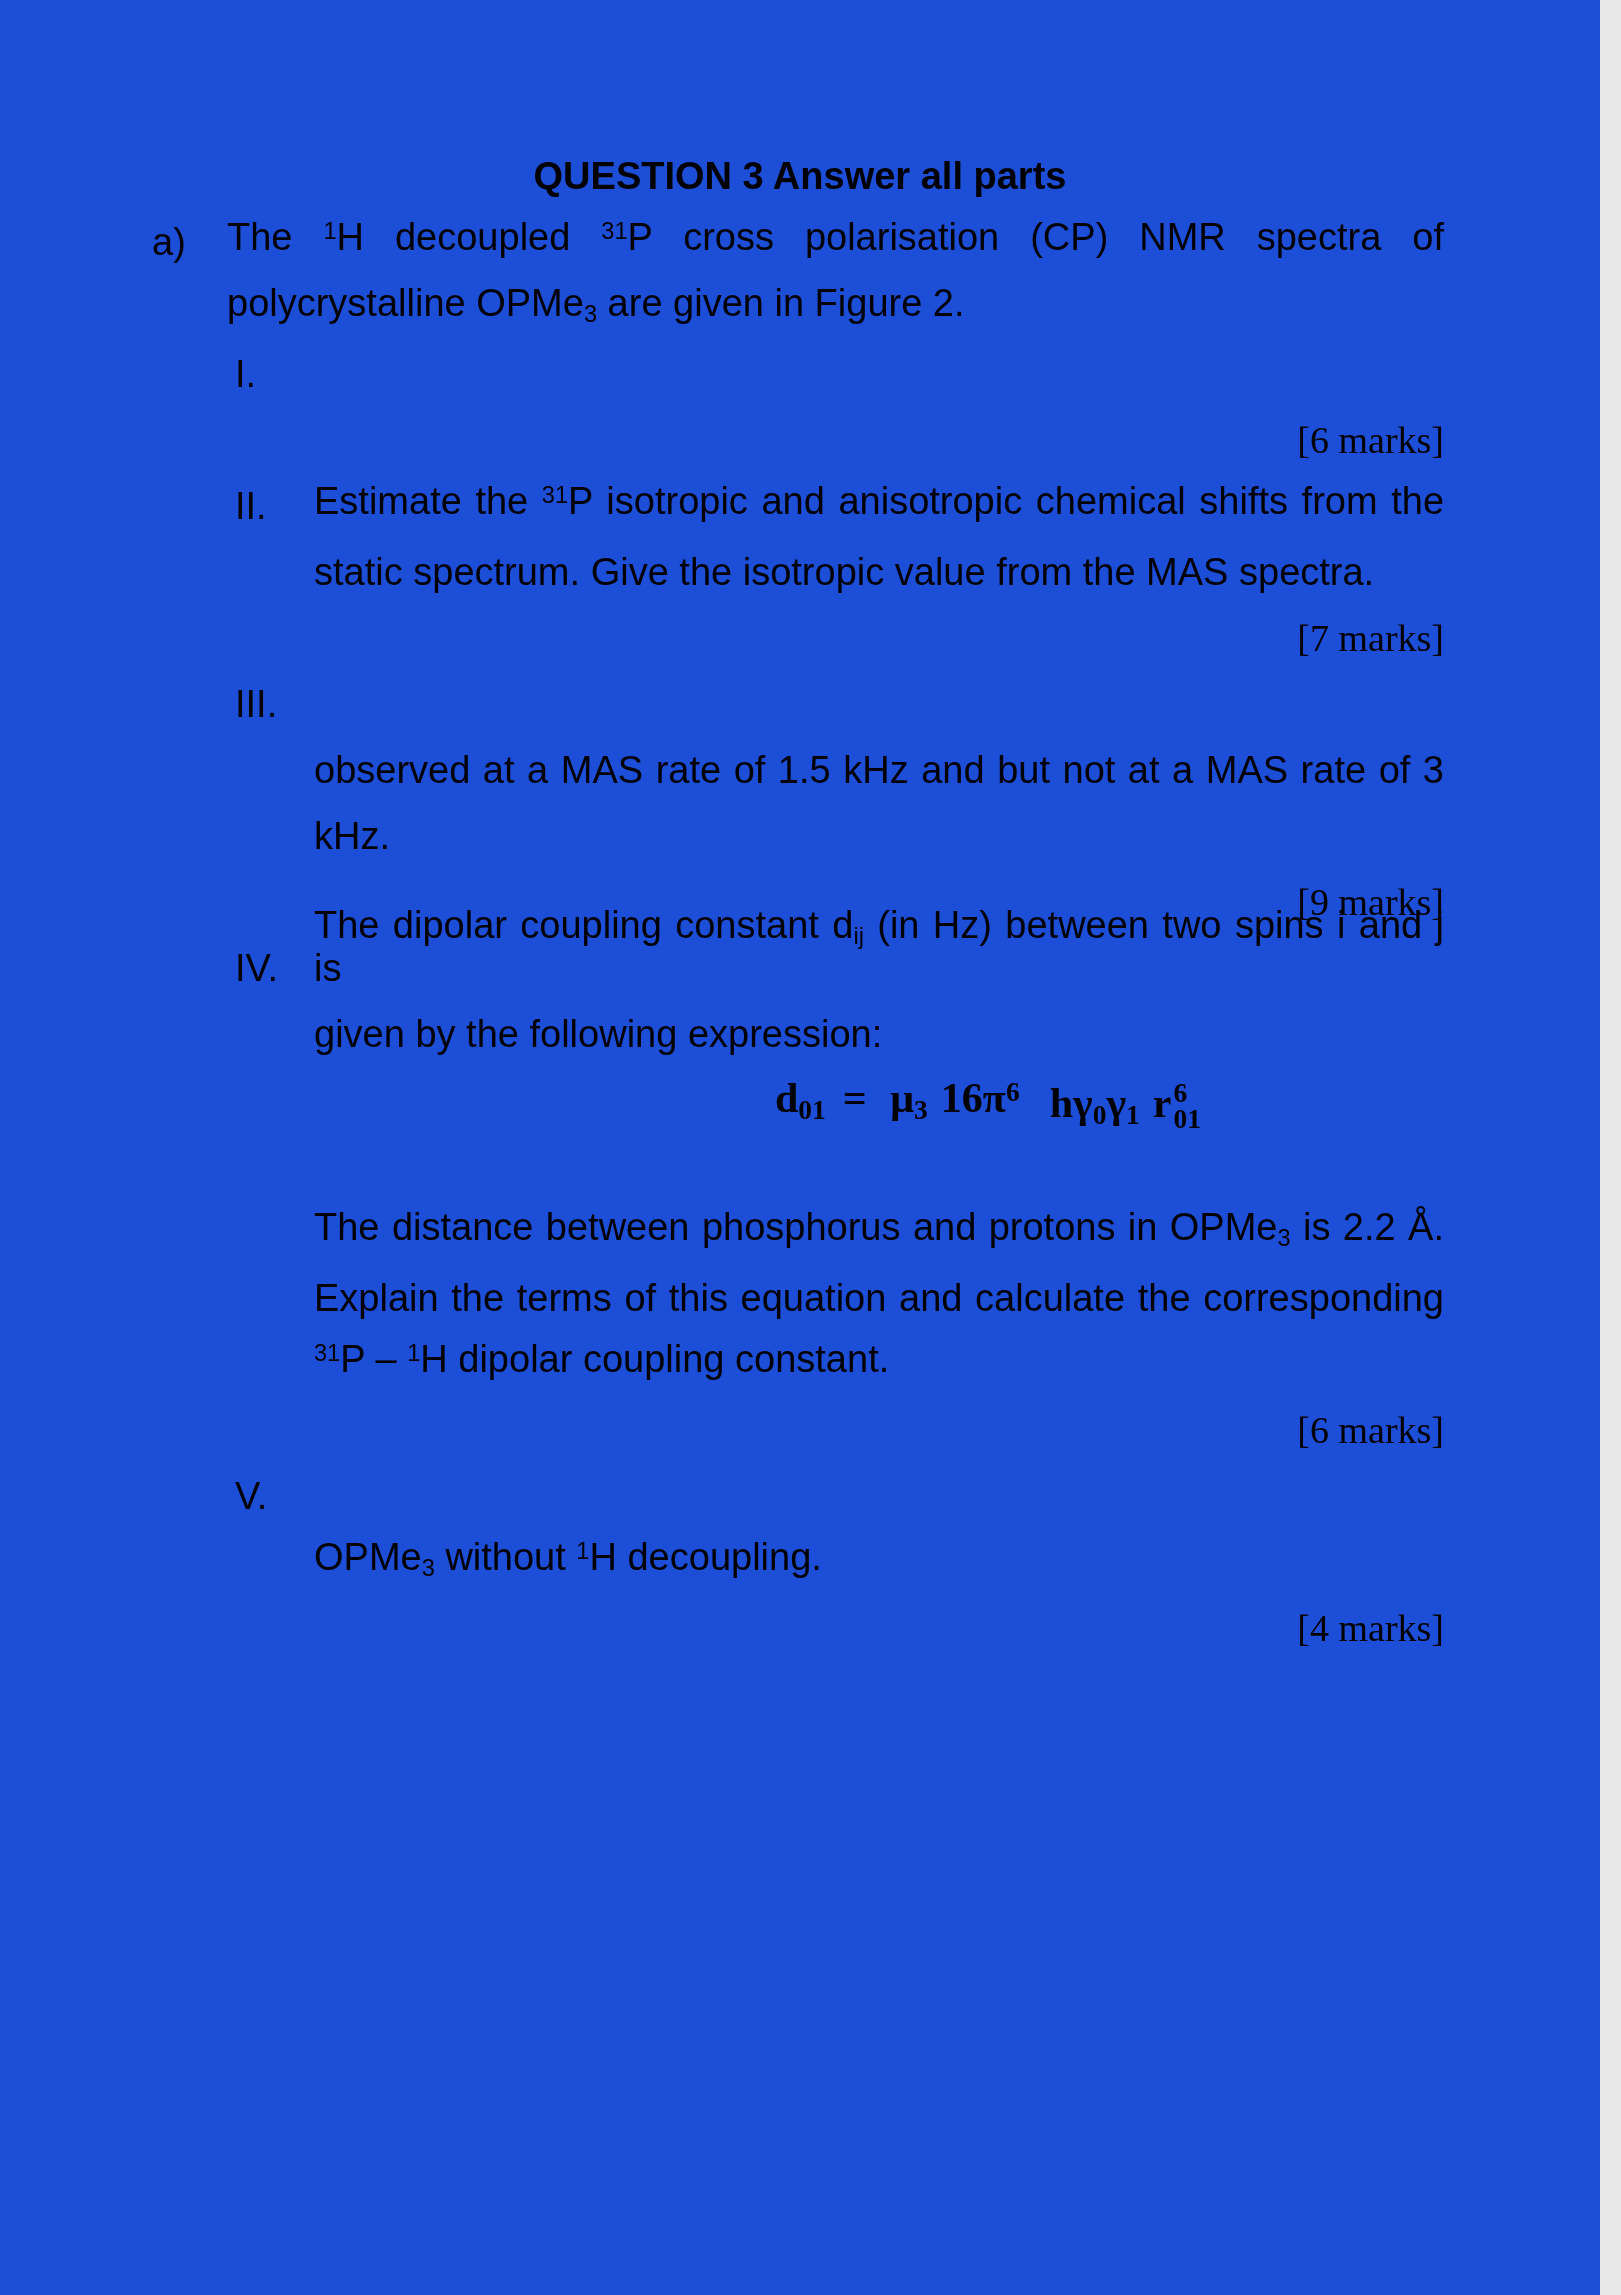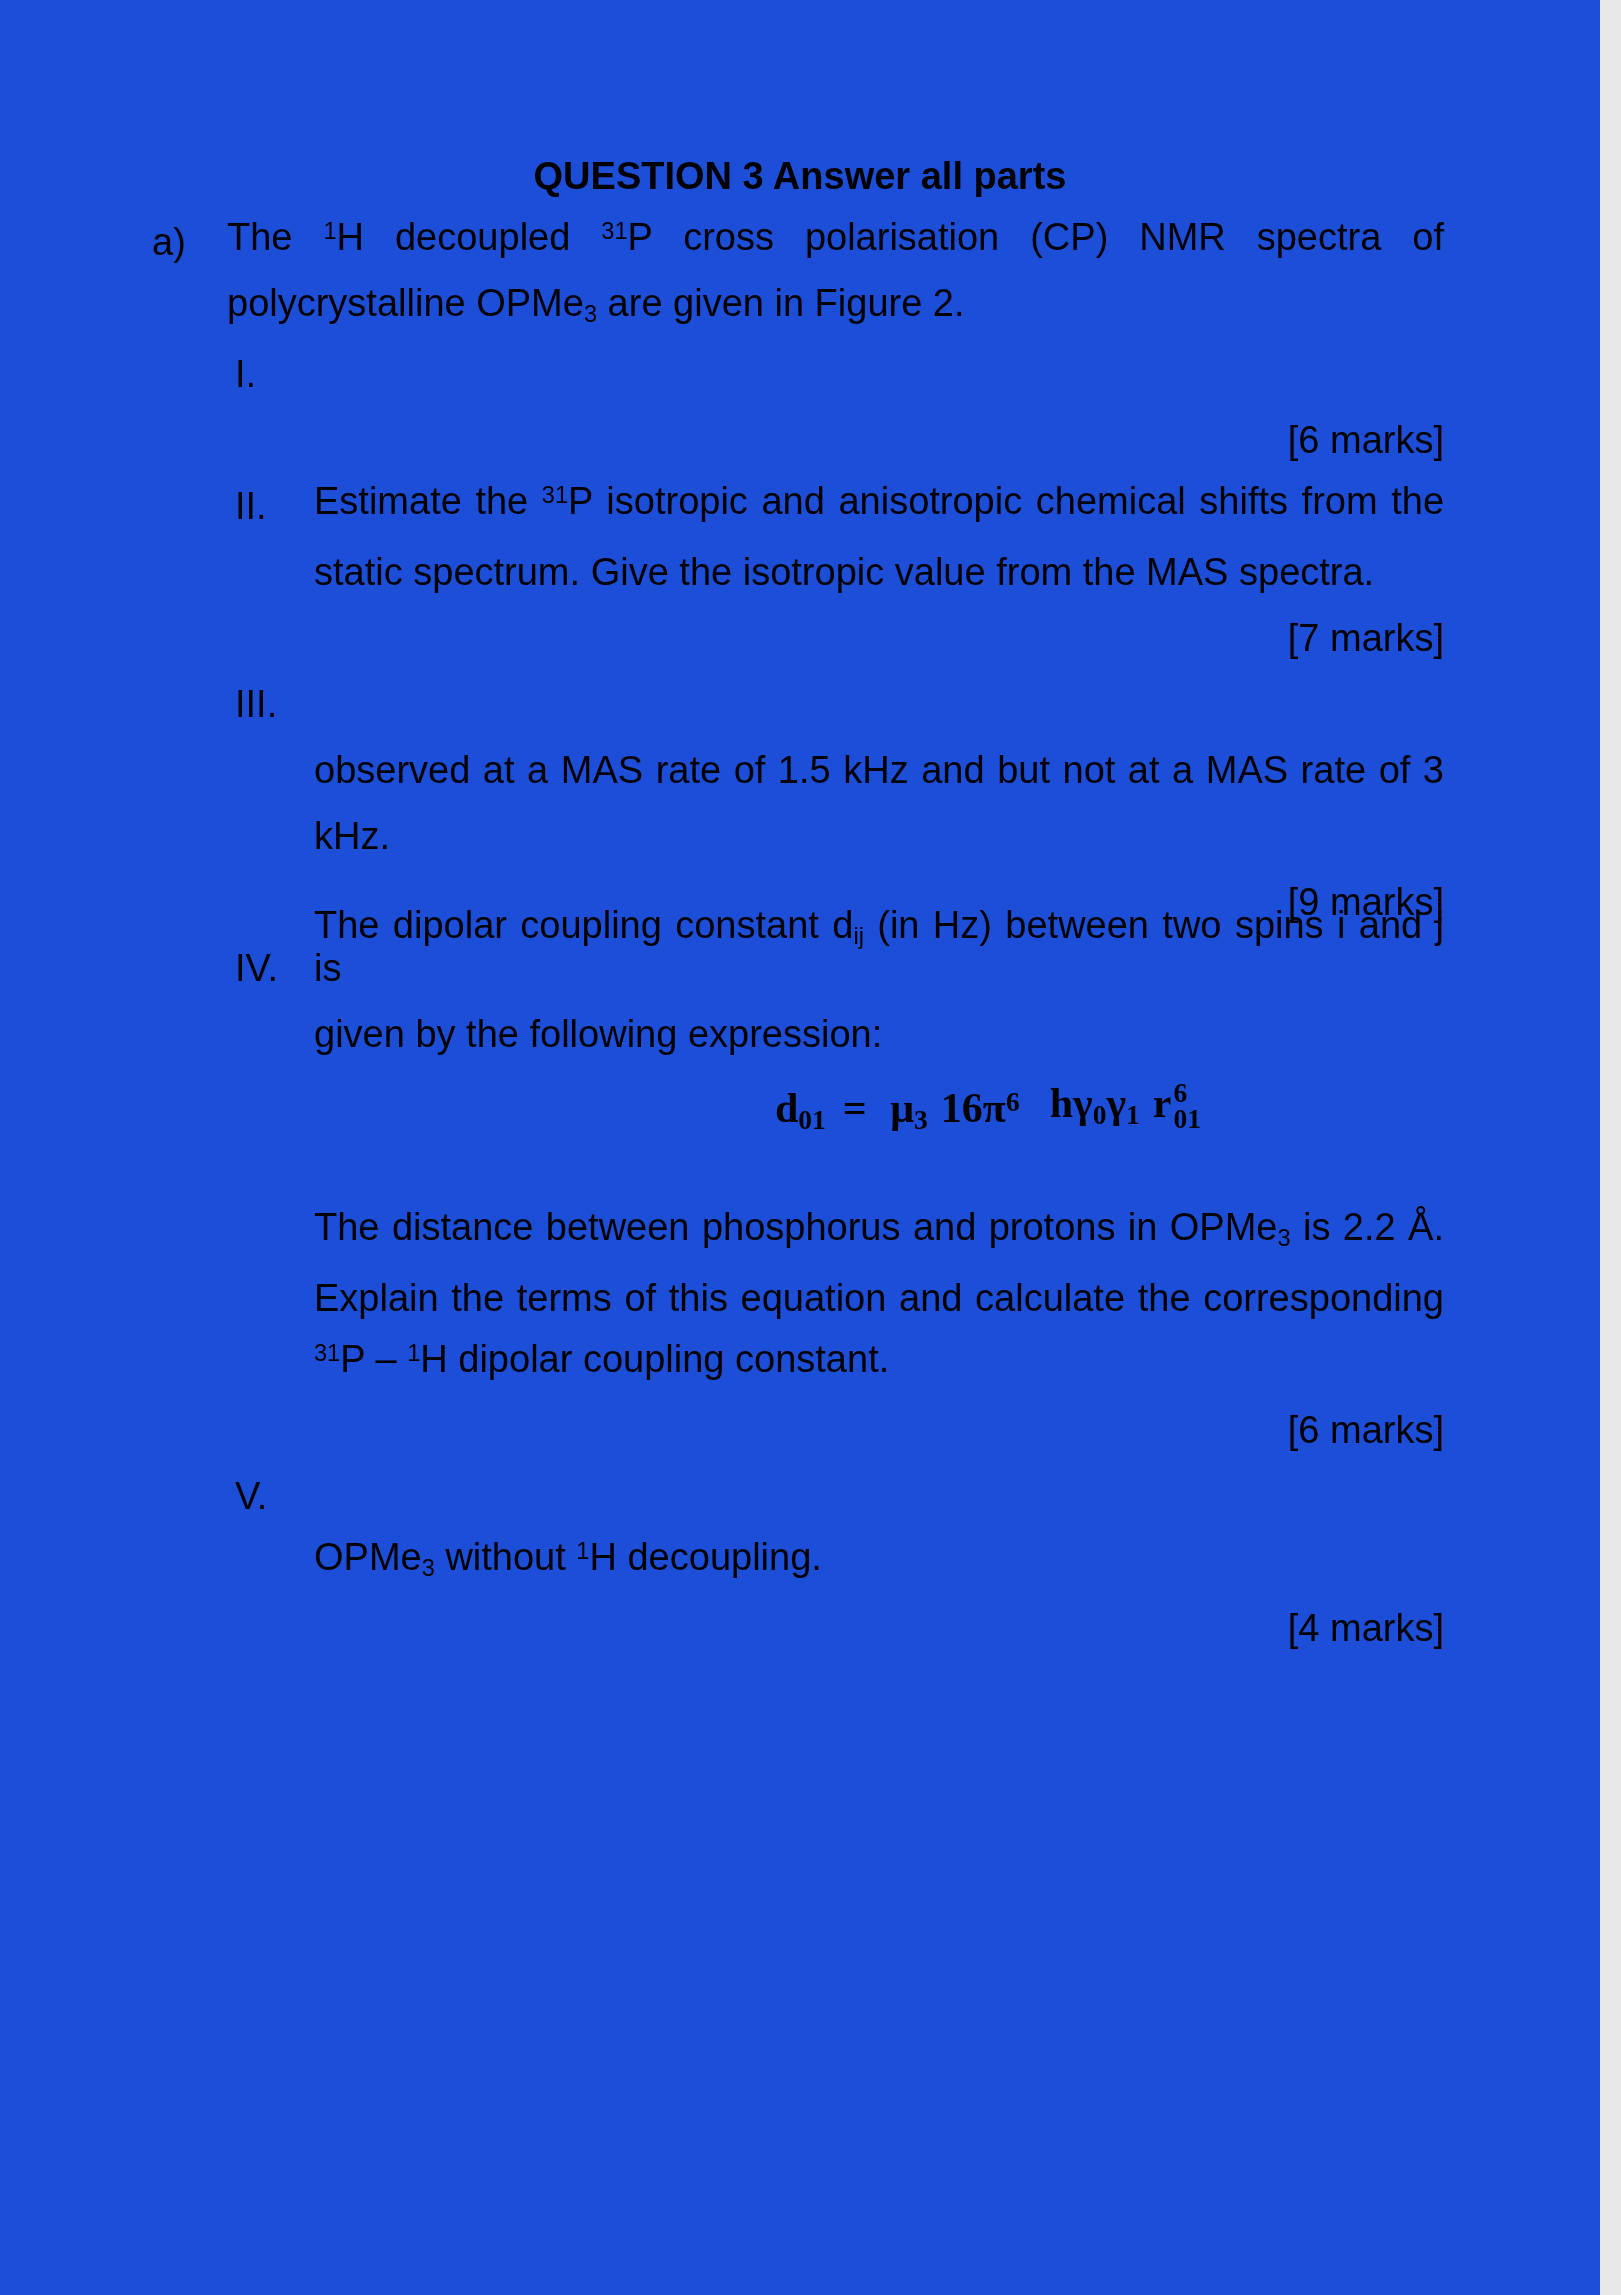"[6 marks]" .line.marks { font-family: none -> Liberation Serif, serif }
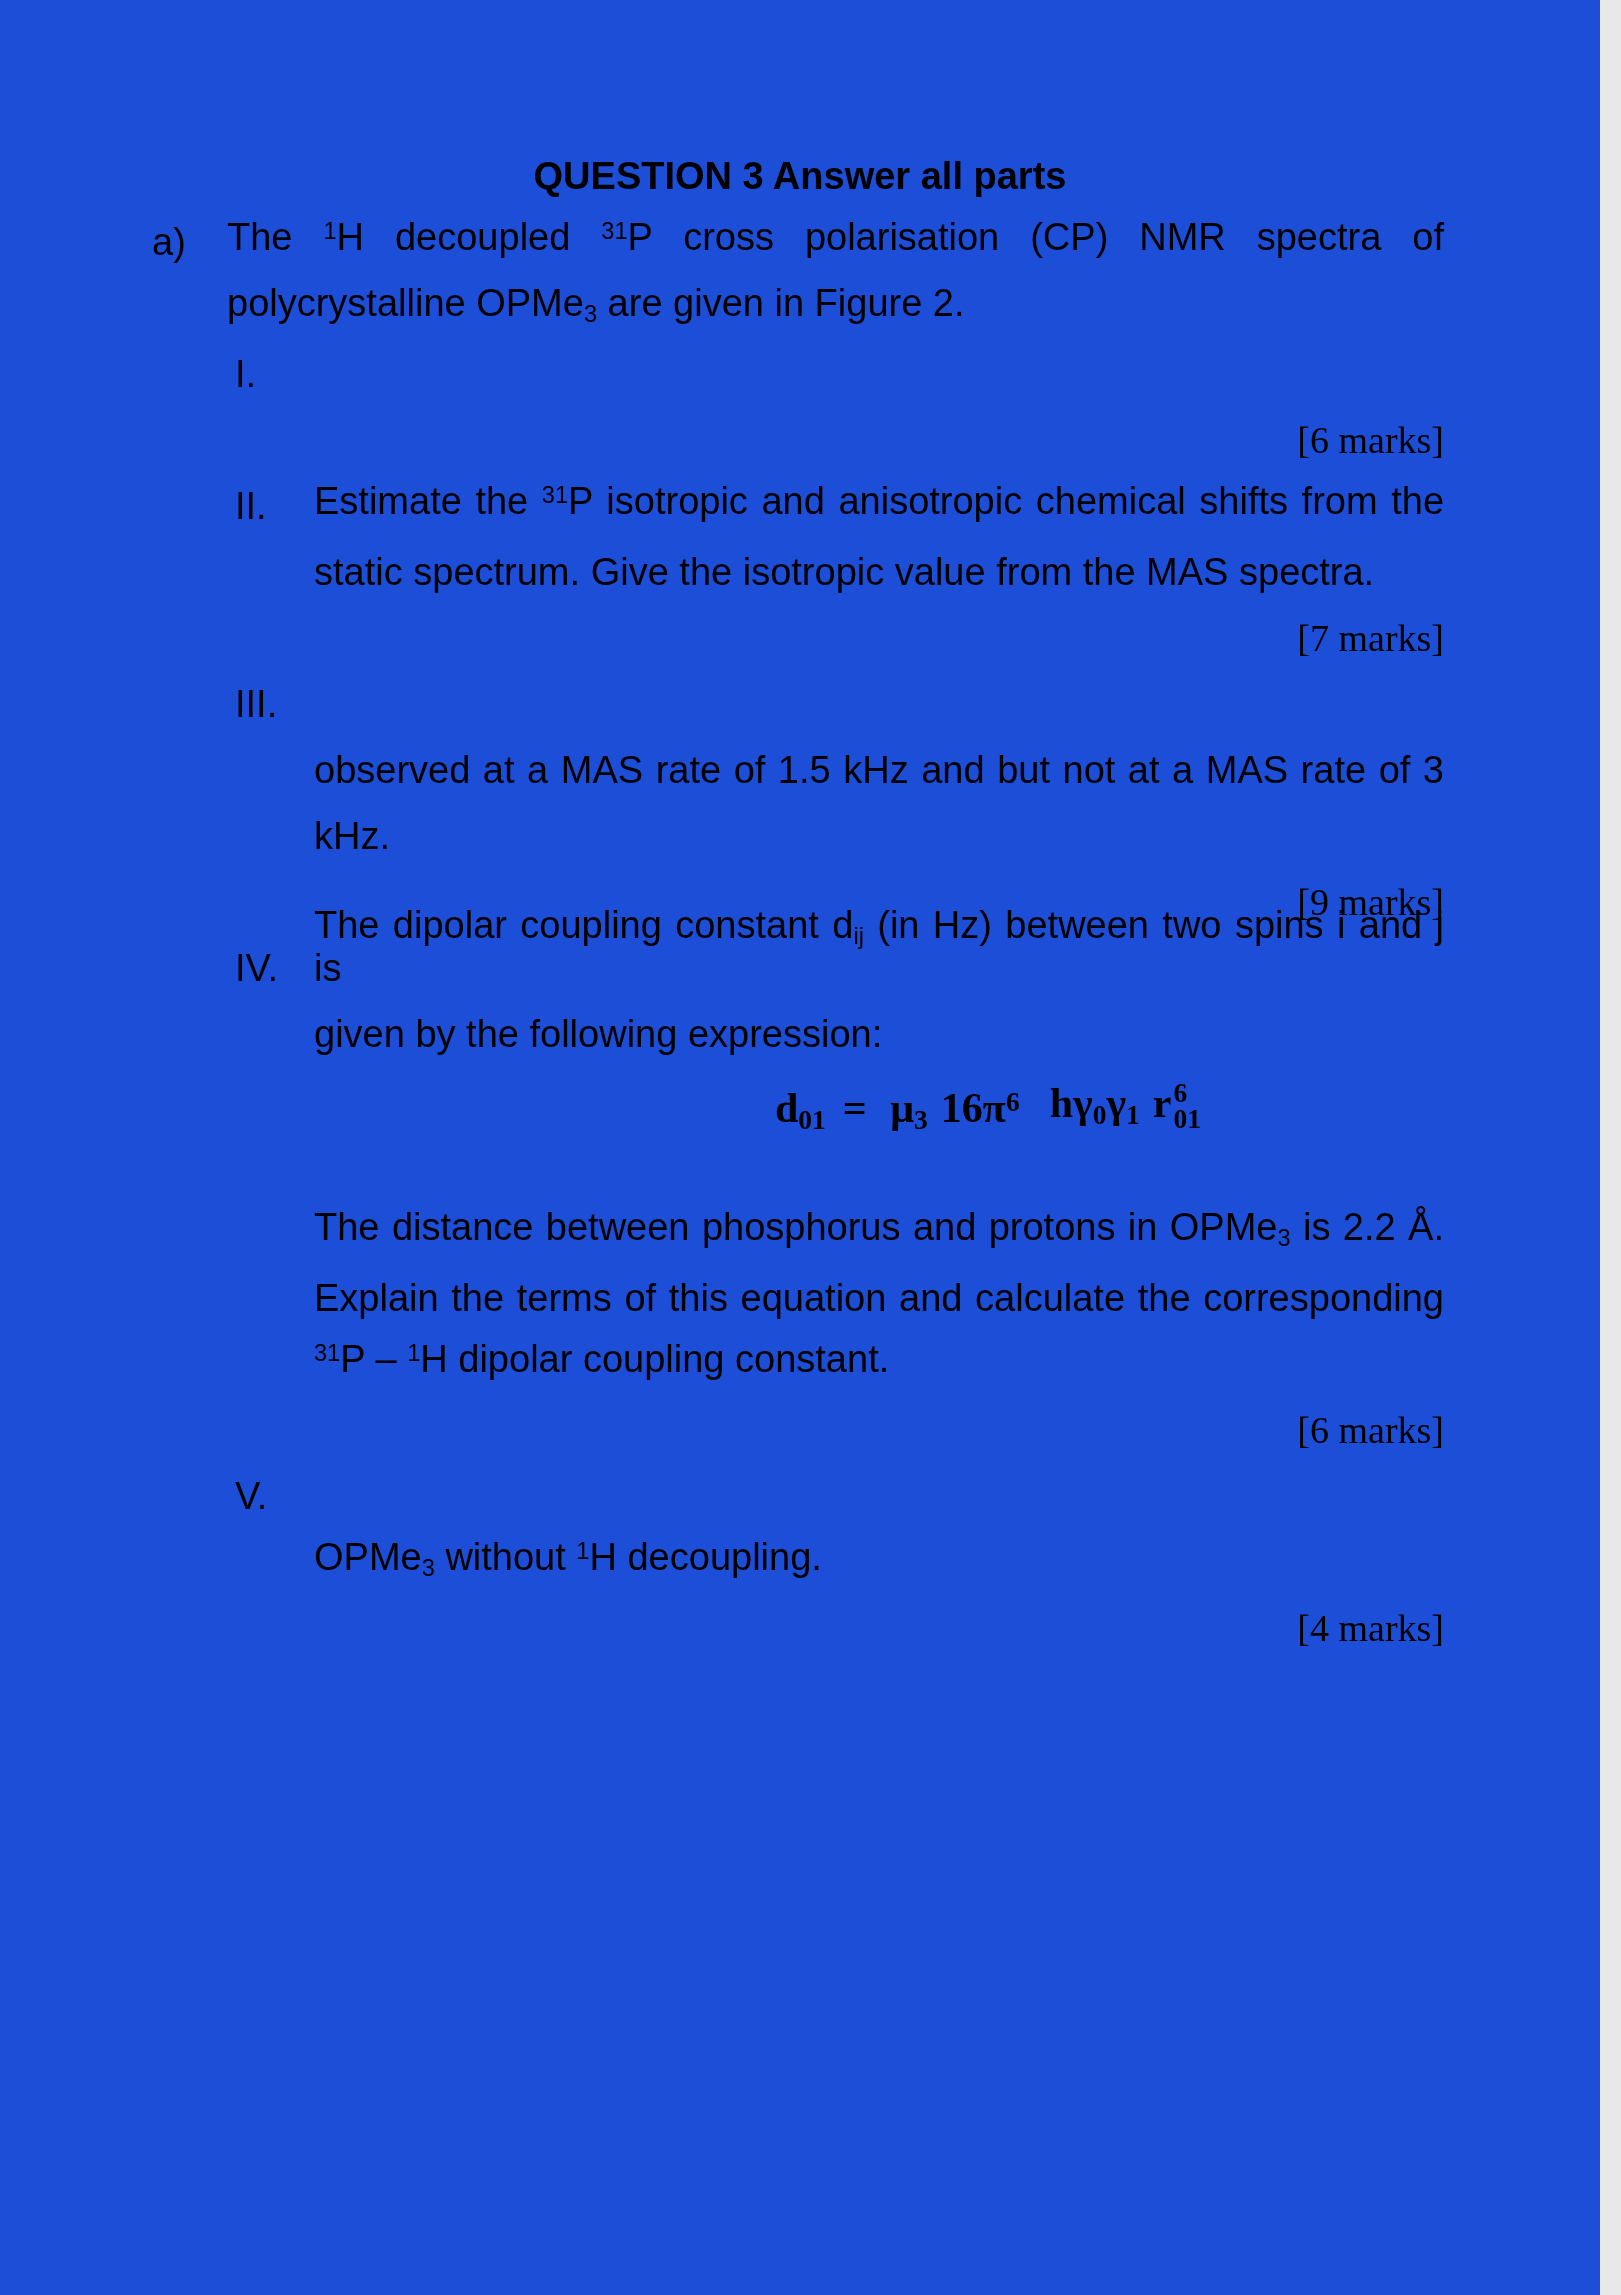"d01" .equation { align-items: flex-end -> flex-start }
